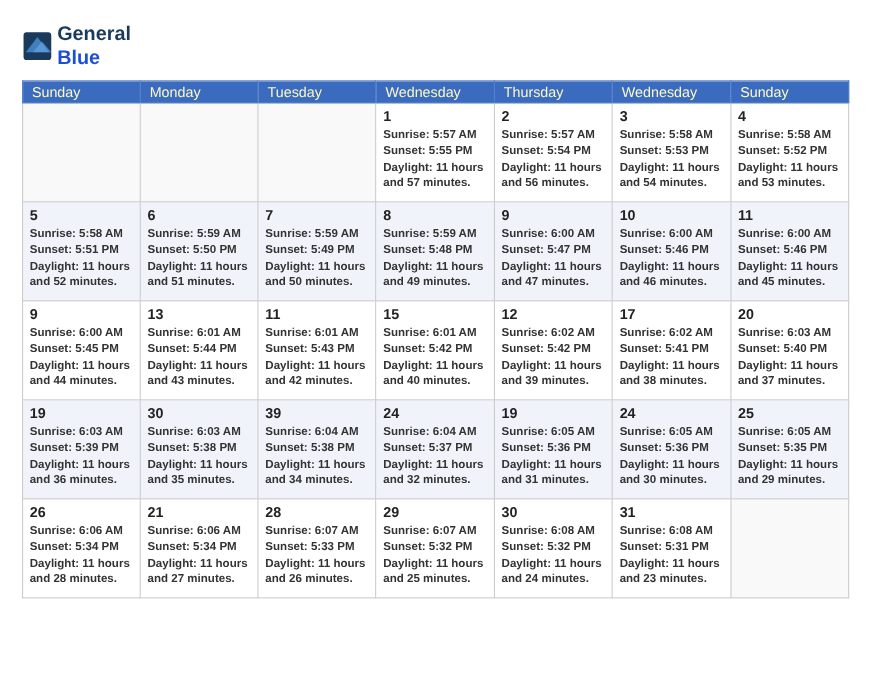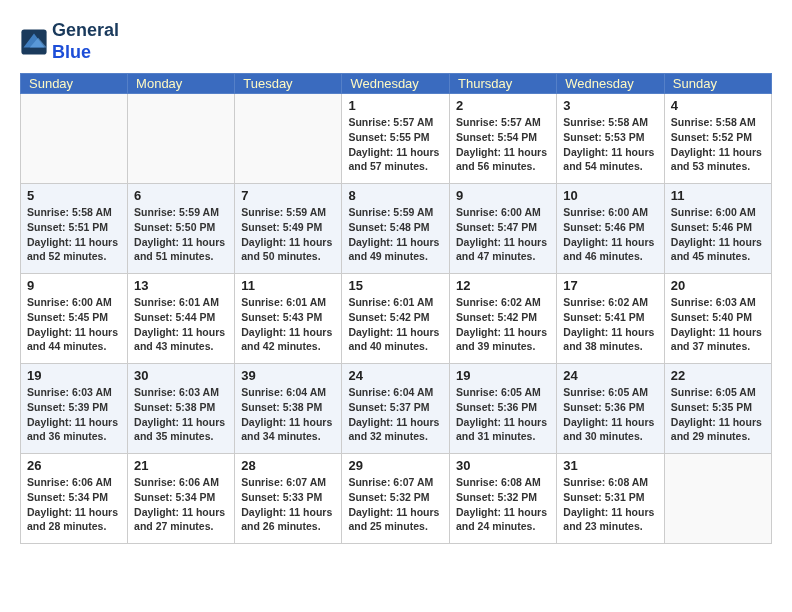"22" span.day-num { text: 22 -> 25 }
